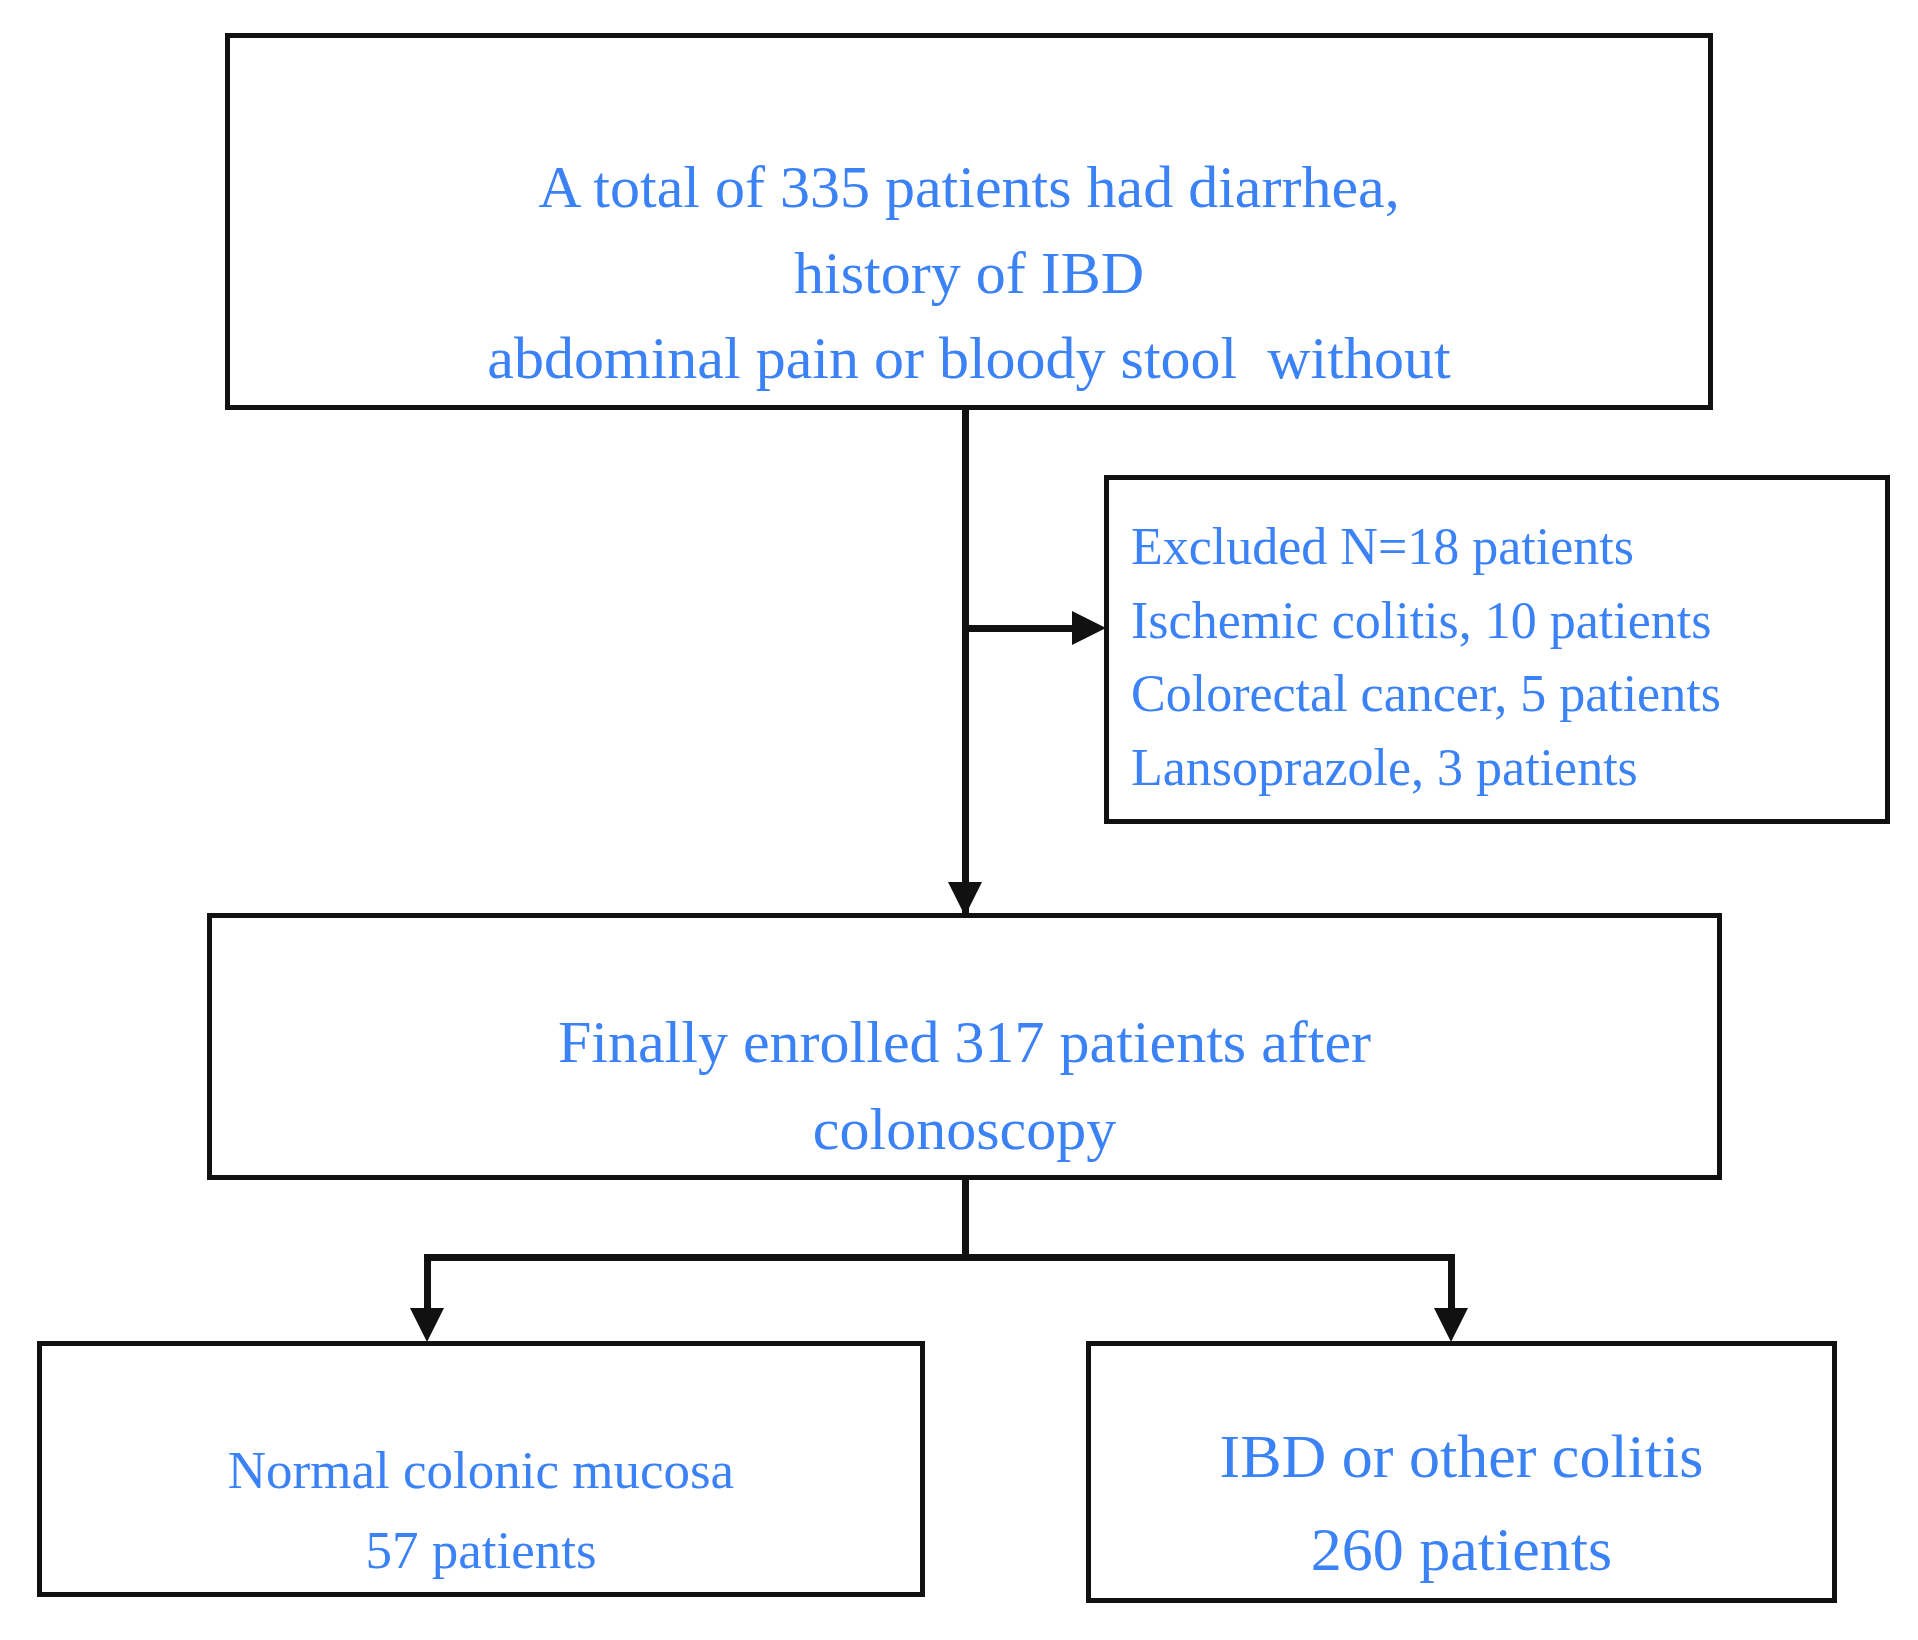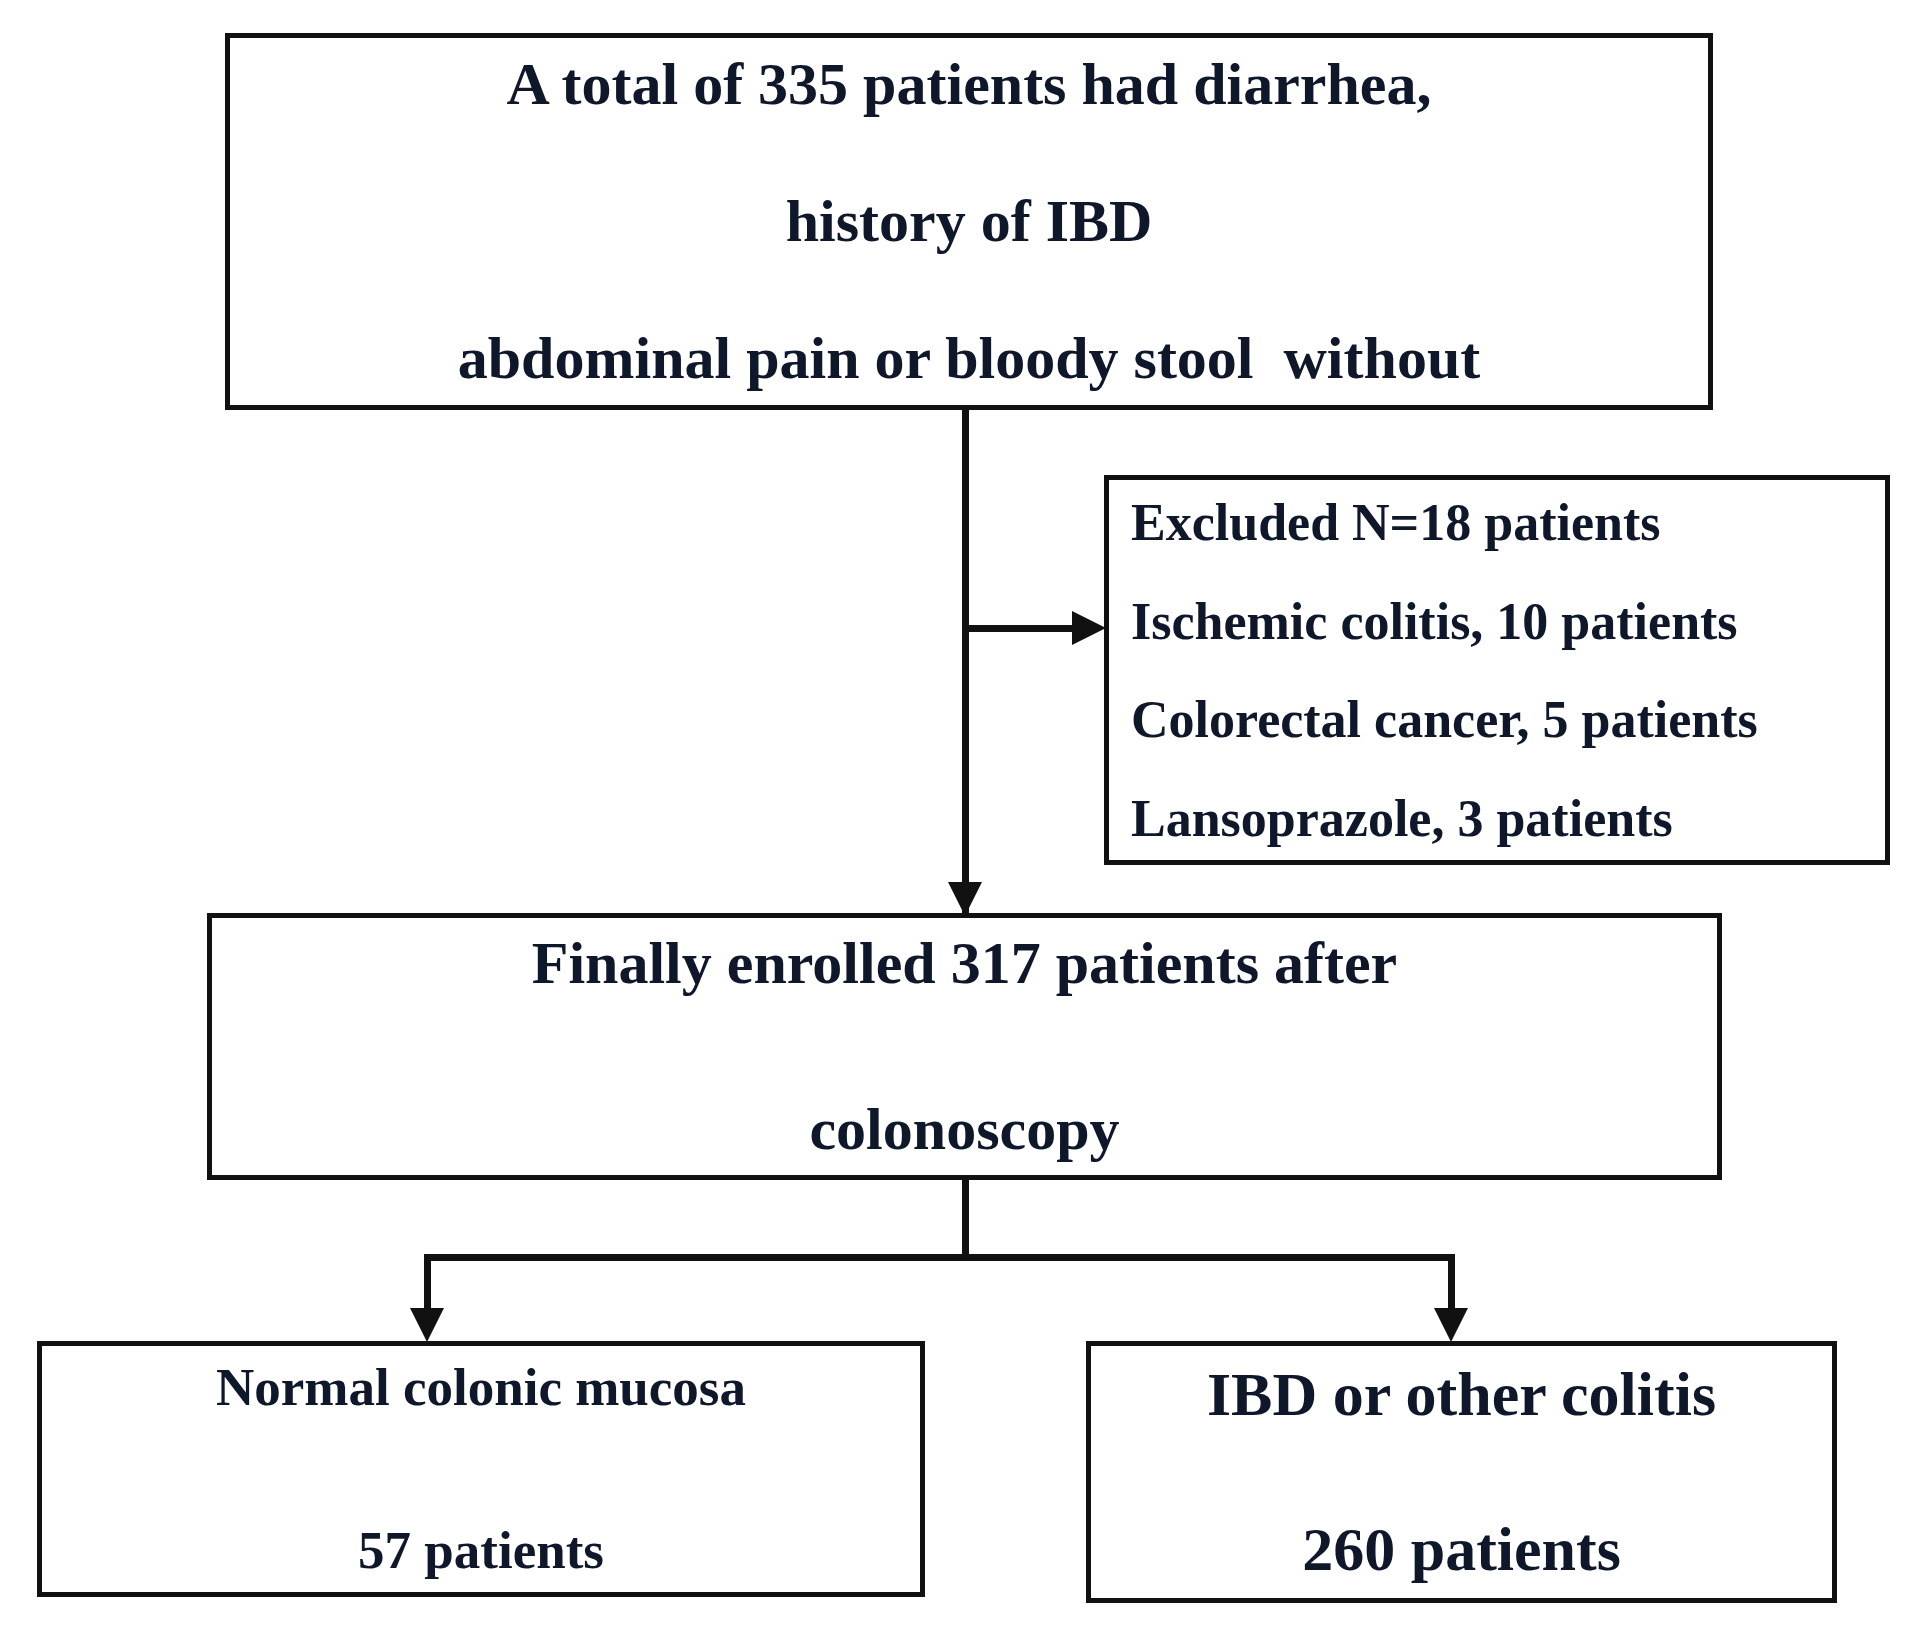"A total of 335 patients" .node { color: #0f172a -> #3b82f6; font-weight: bold -> normal; justify-content: space-between -> flex-end }
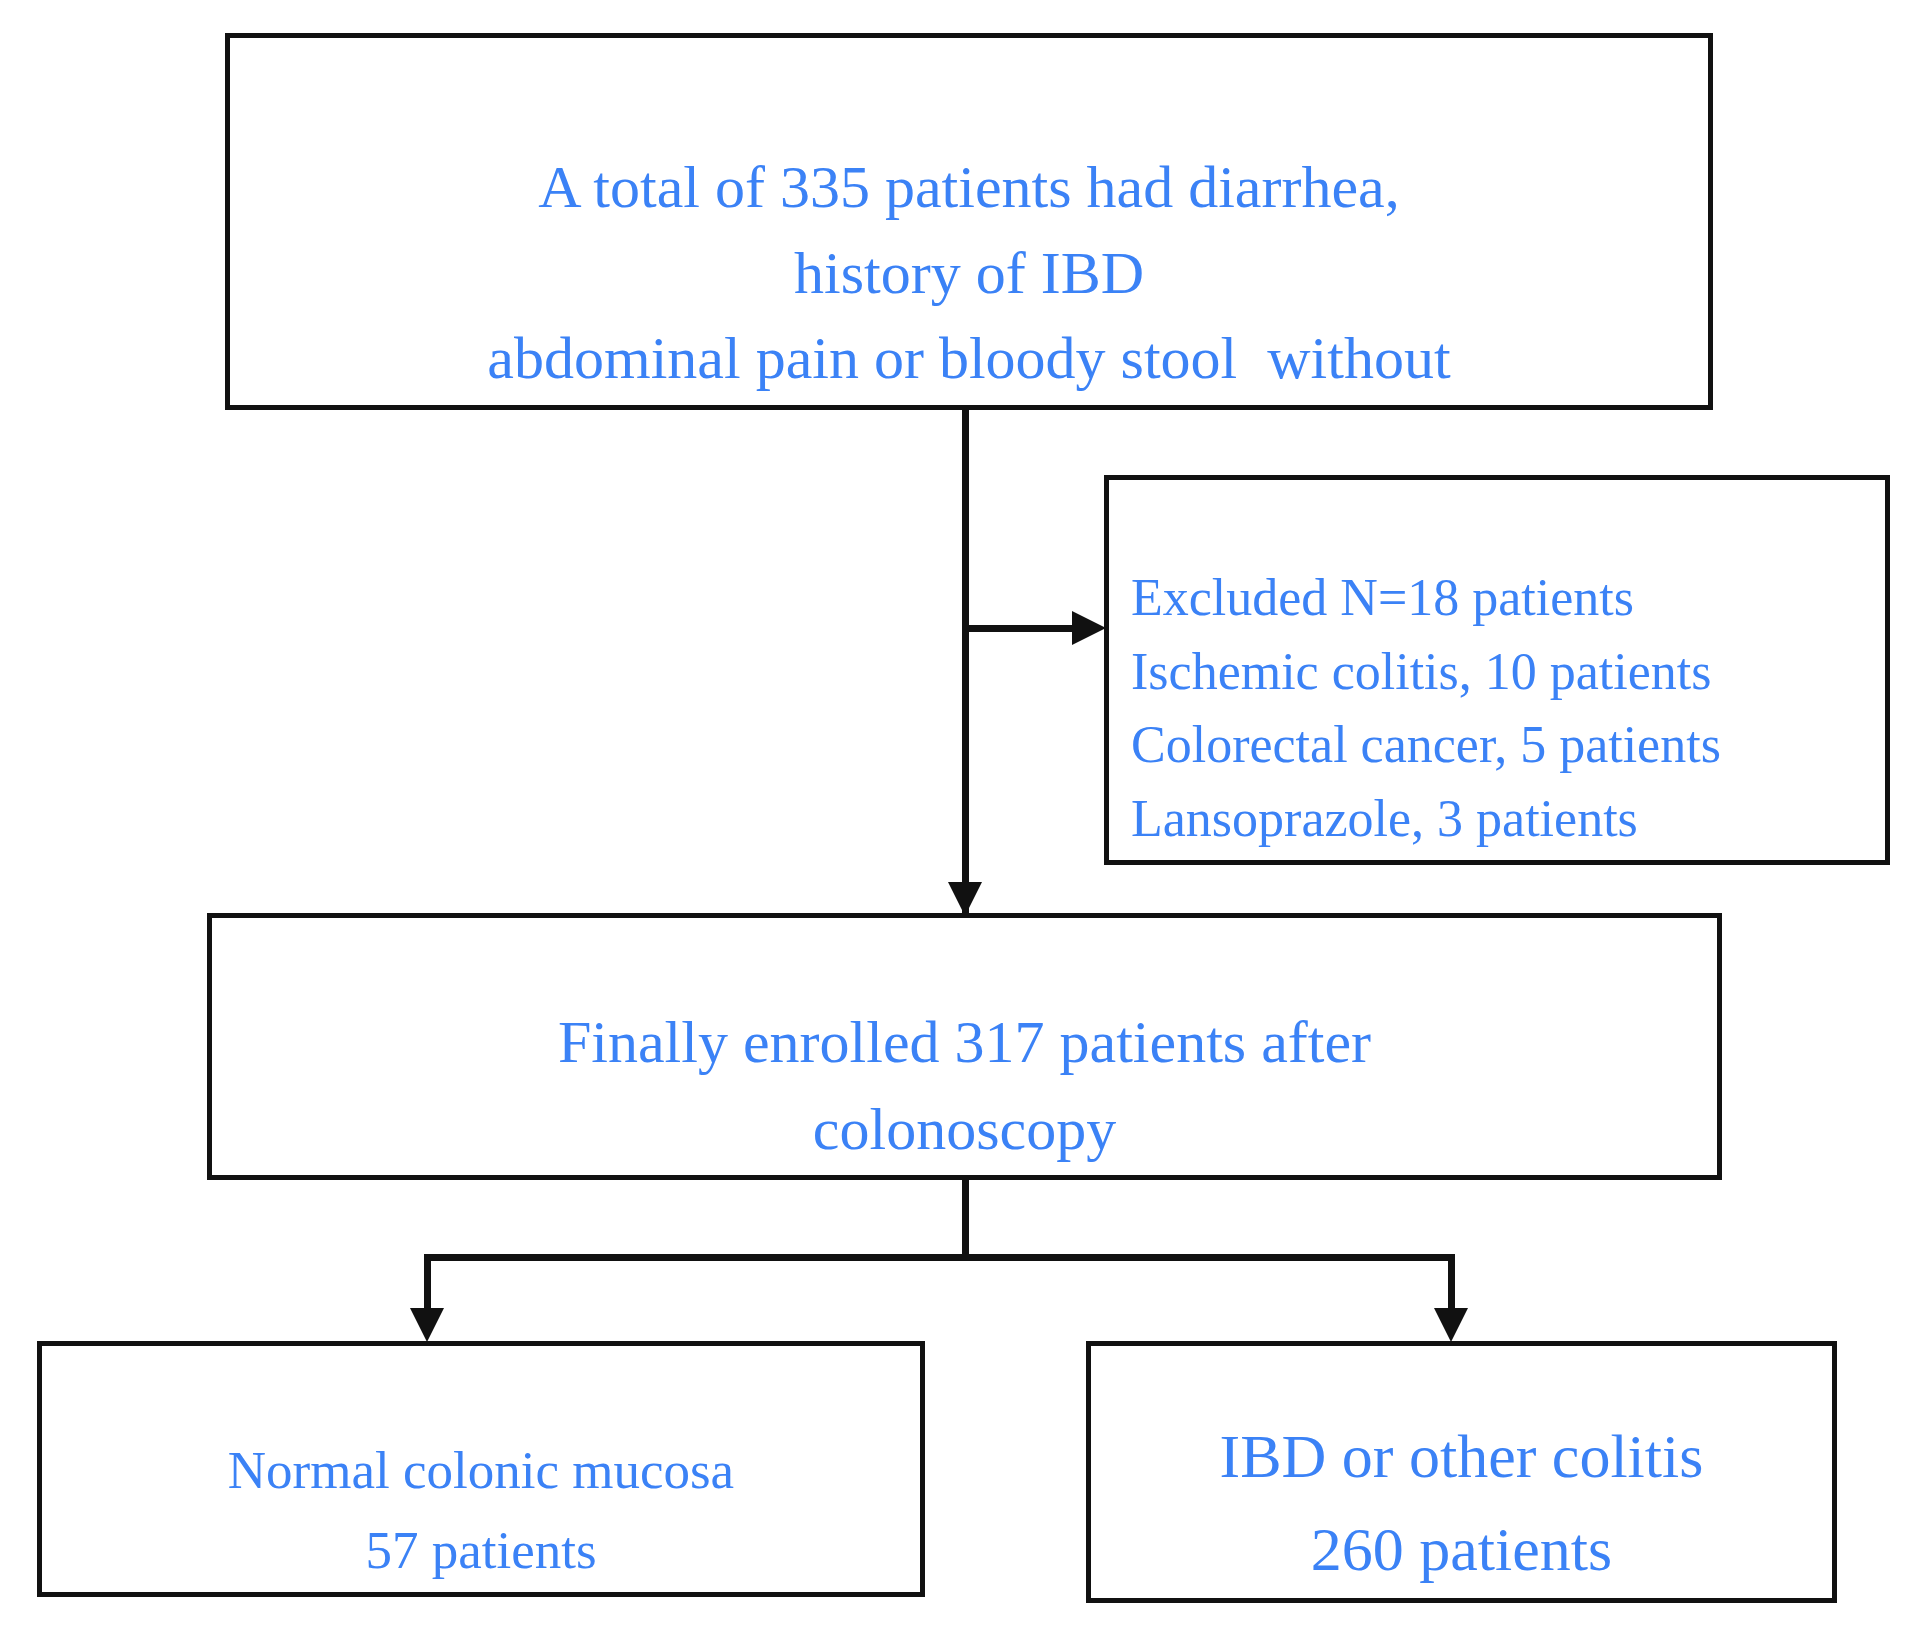"Excluded N=18 patients" #node-excluded { height: 390px -> 349px; padding: 6px 8px 4px 22px -> 6px 8px 14px 22px }
